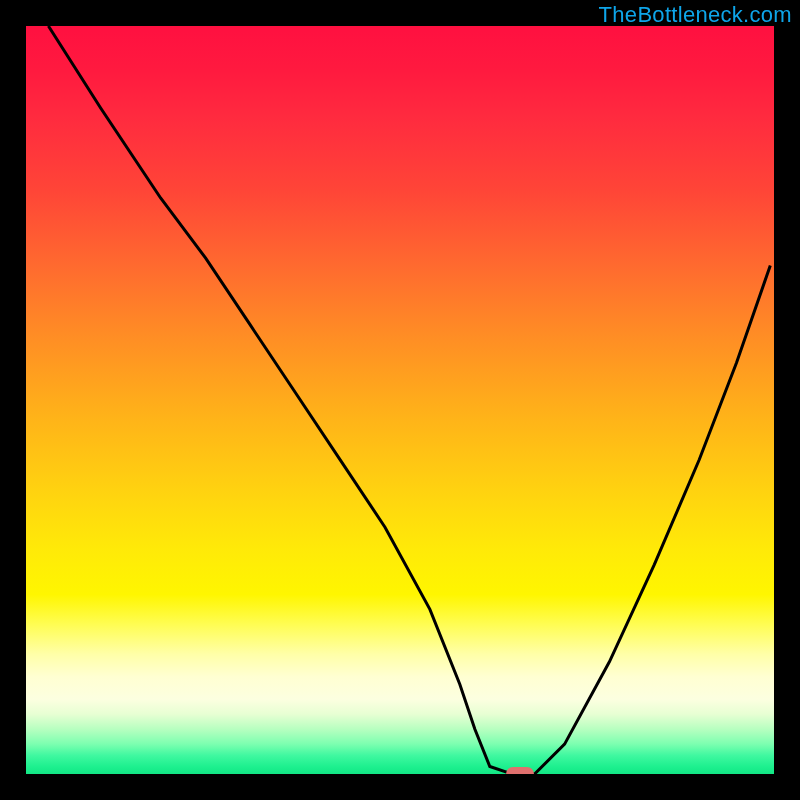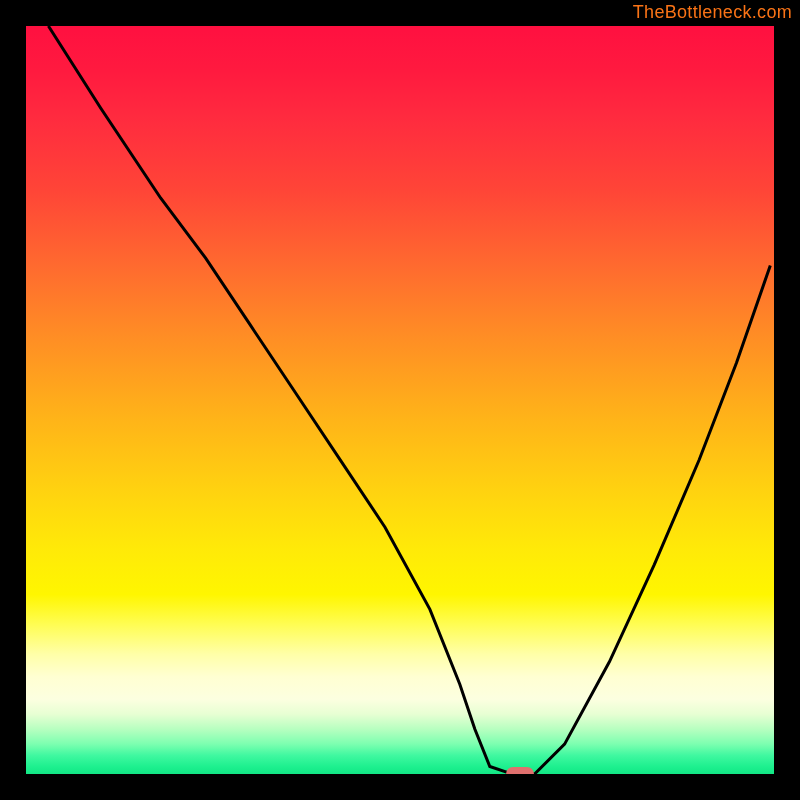"TheBottleneck.com" .watermark { color: #f97316 -> #0ea5e9; font-size: 18px -> 22px }
